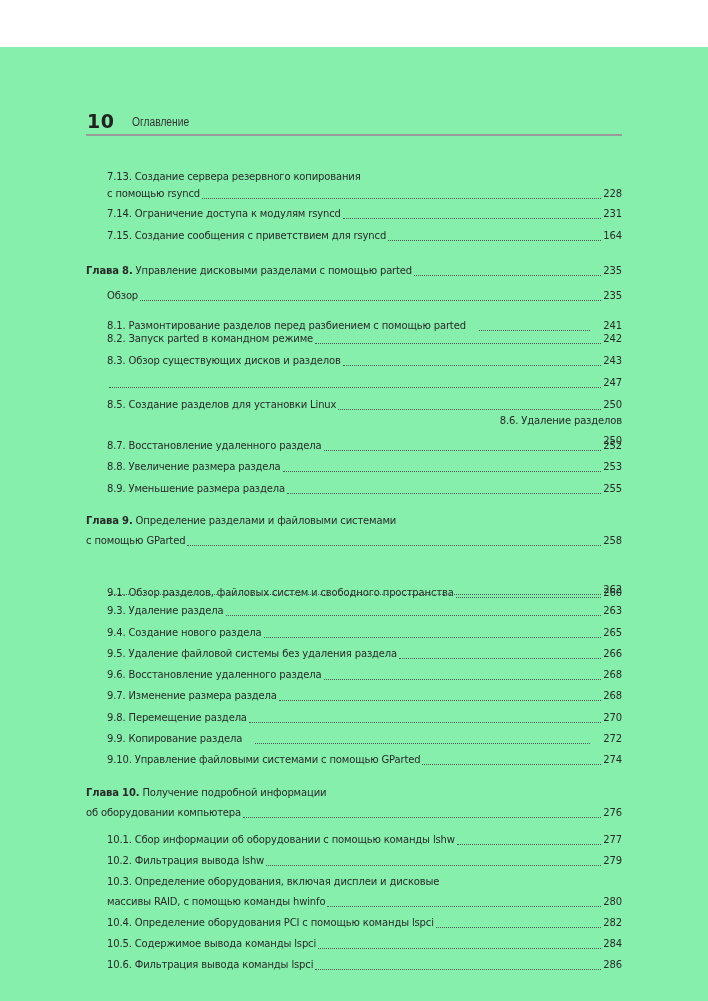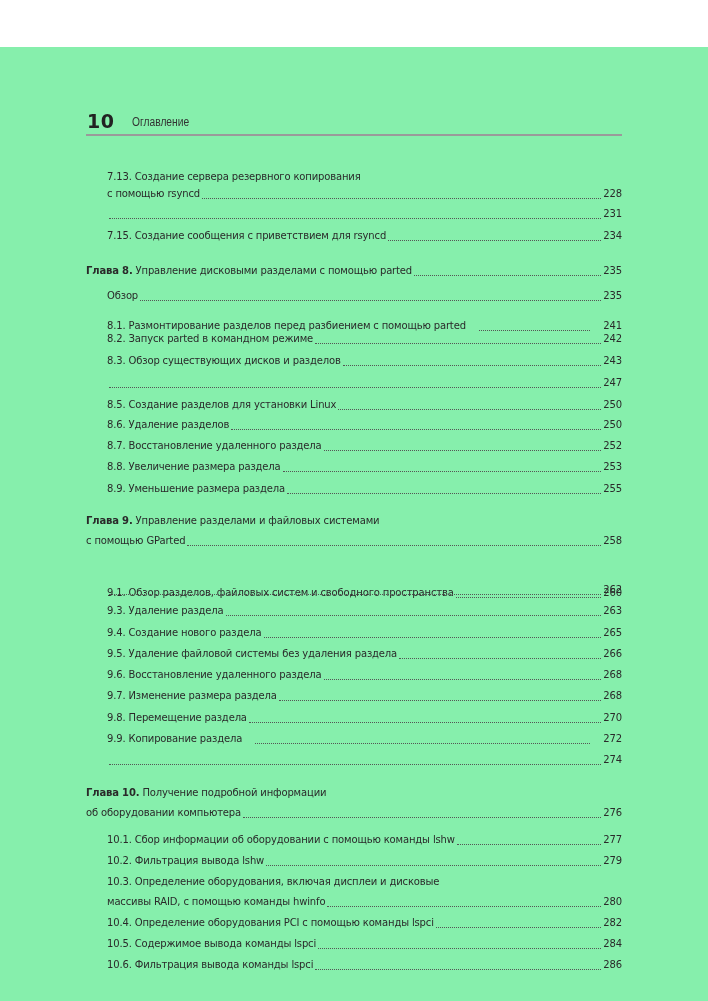"7.14. Ограничение доступа к модулям" span.txt { html: none -> <span>7.14. Ограничение доступа к модулям rsyncd</span> }
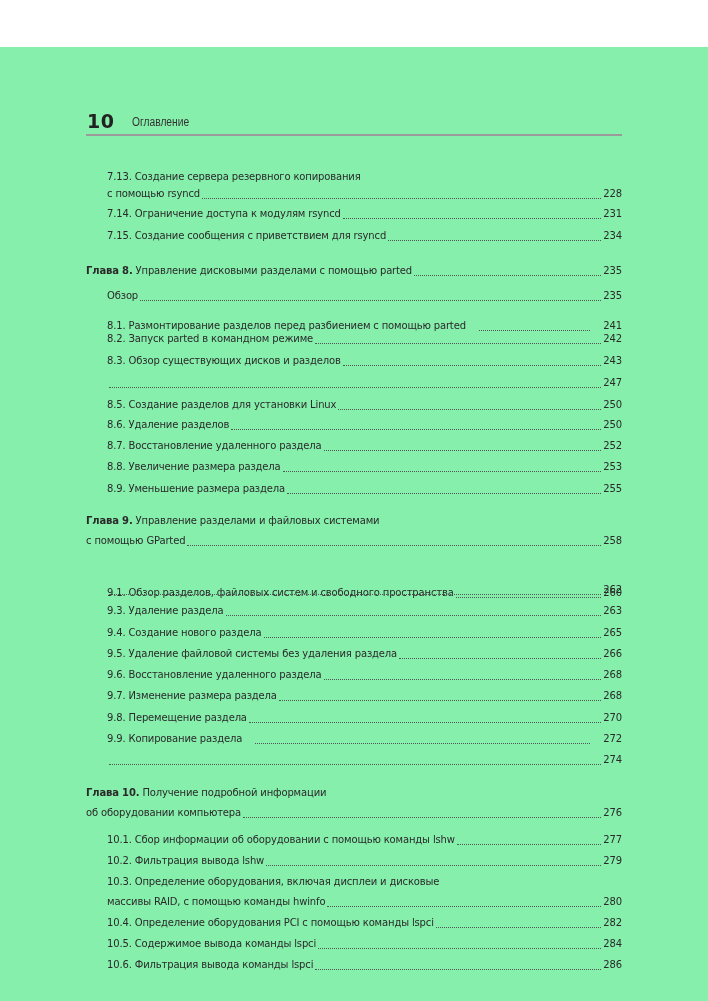"234" span.pg { text: 234 -> 164 }
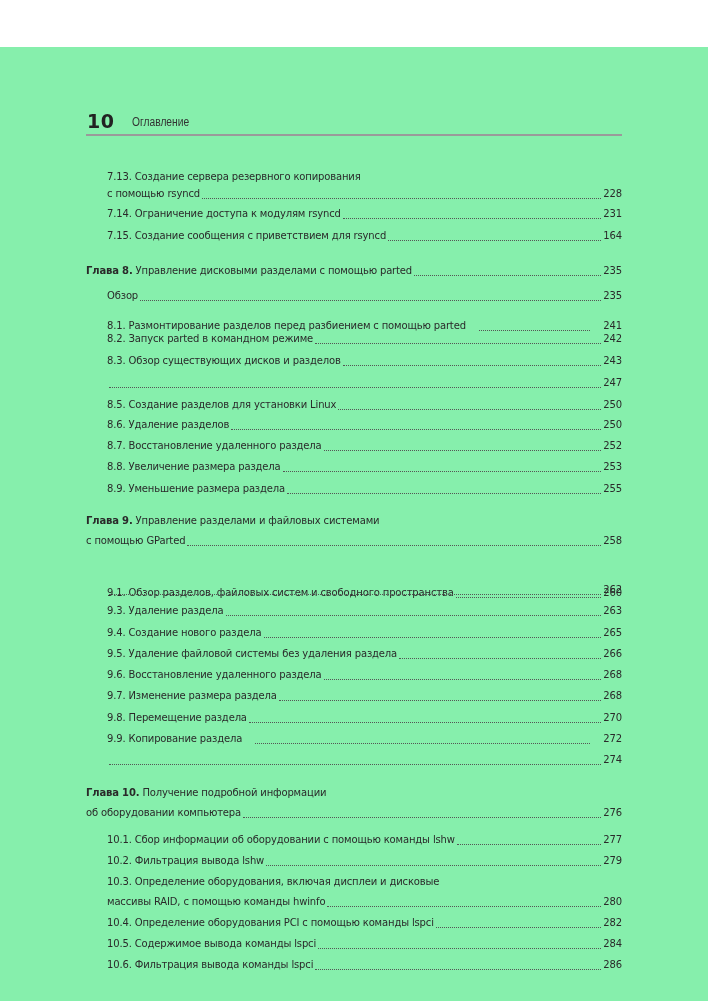"8.6. Удаление разделов" div.line { flex-direction: none -> column }
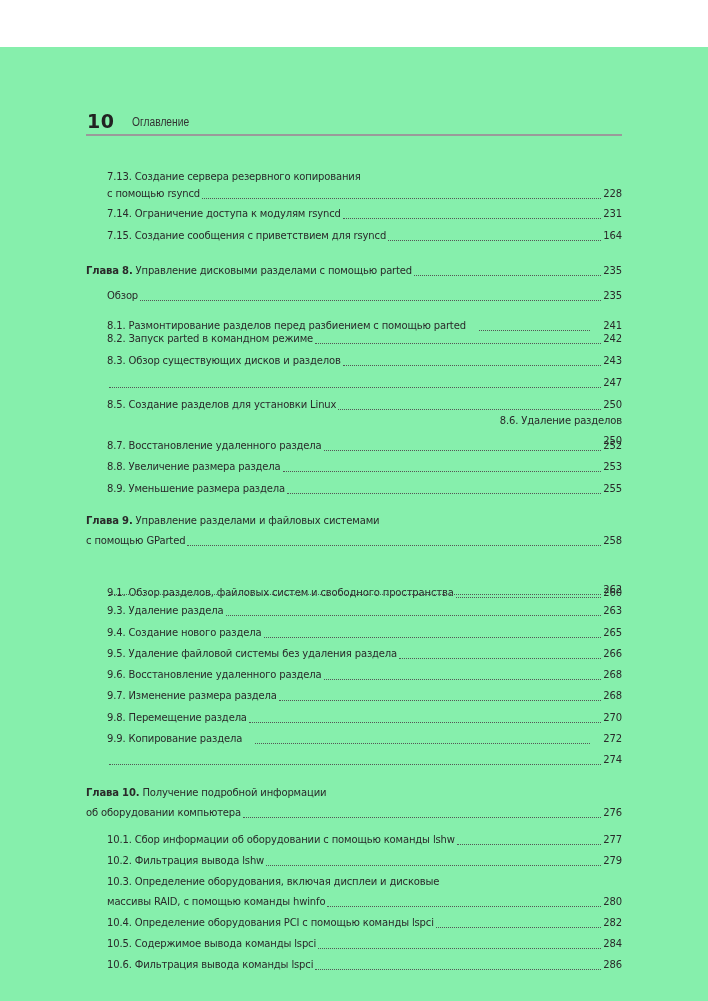"Управление разделами и файловых" span { text: Управление разделами и файловых -> Определение разделами и файловыми }
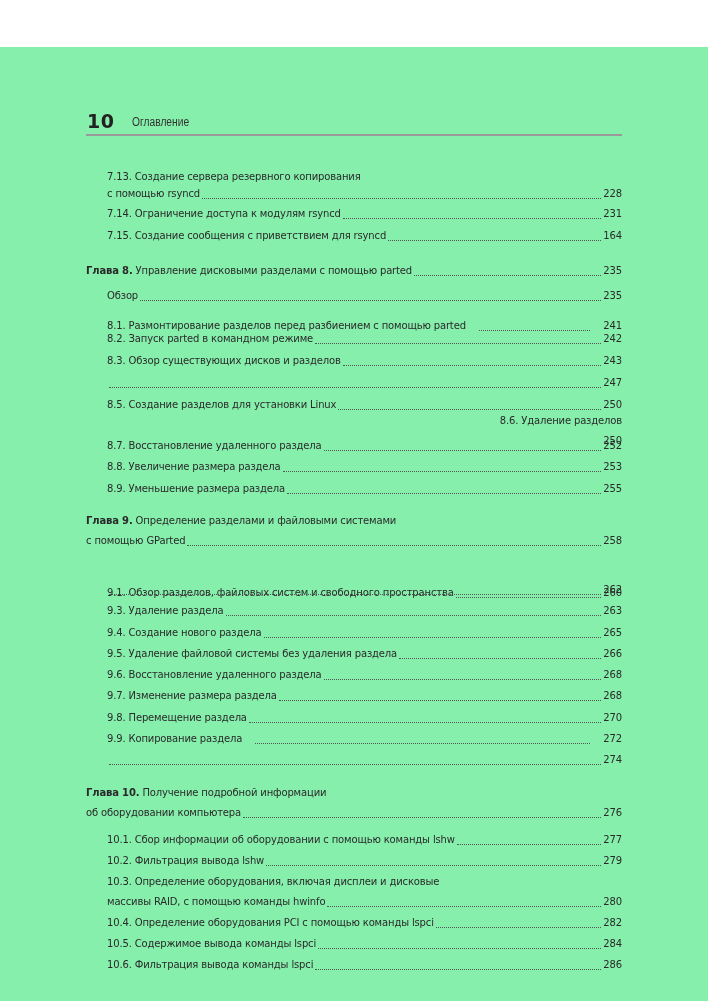"9.10. Управление файловыми системами с" span.txt { html: none -> <span>9.10. Управление файловыми системами с помощью GParted</span> }
